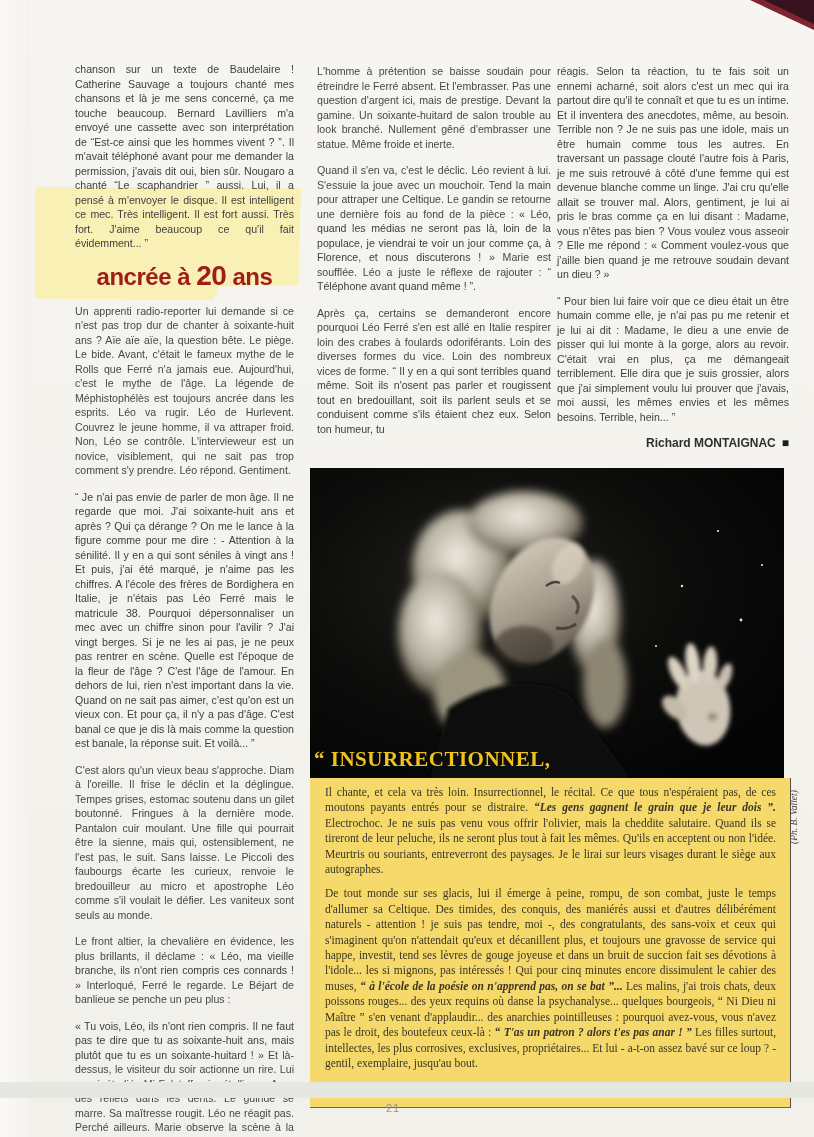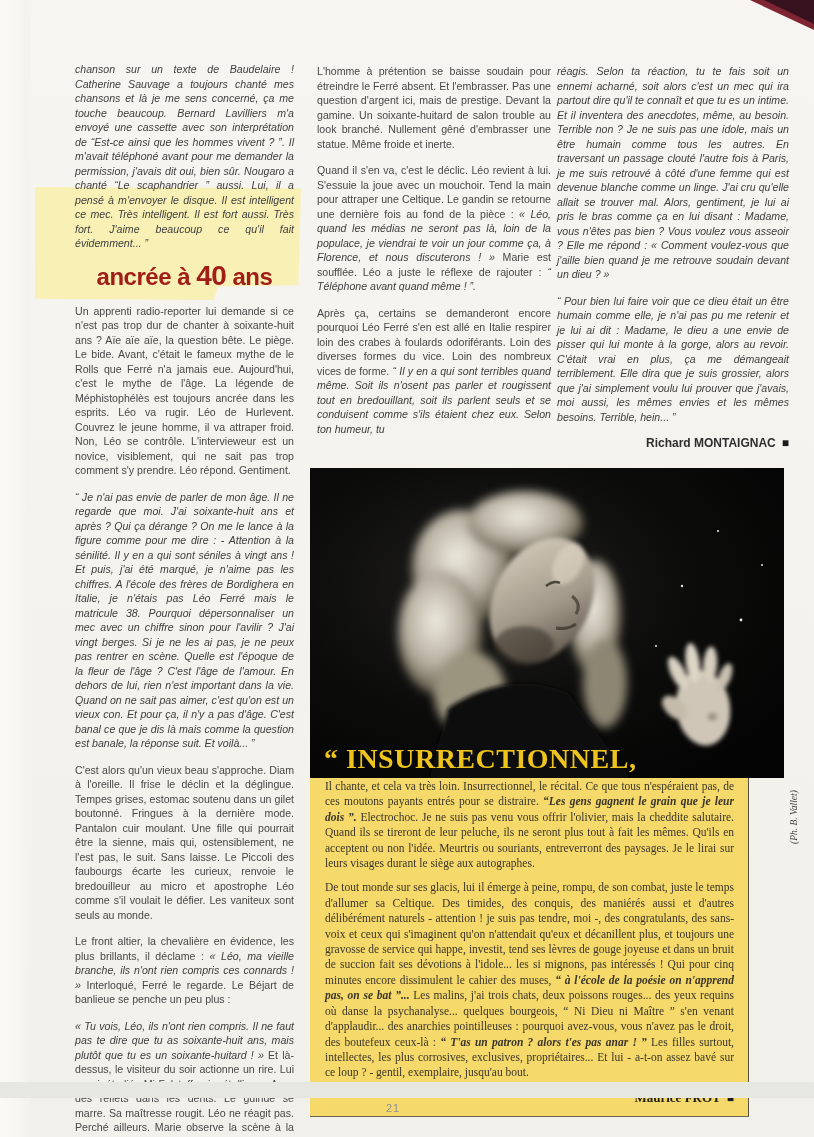"chanson sur un texte de" .seg-italic { font-style: italic -> none }
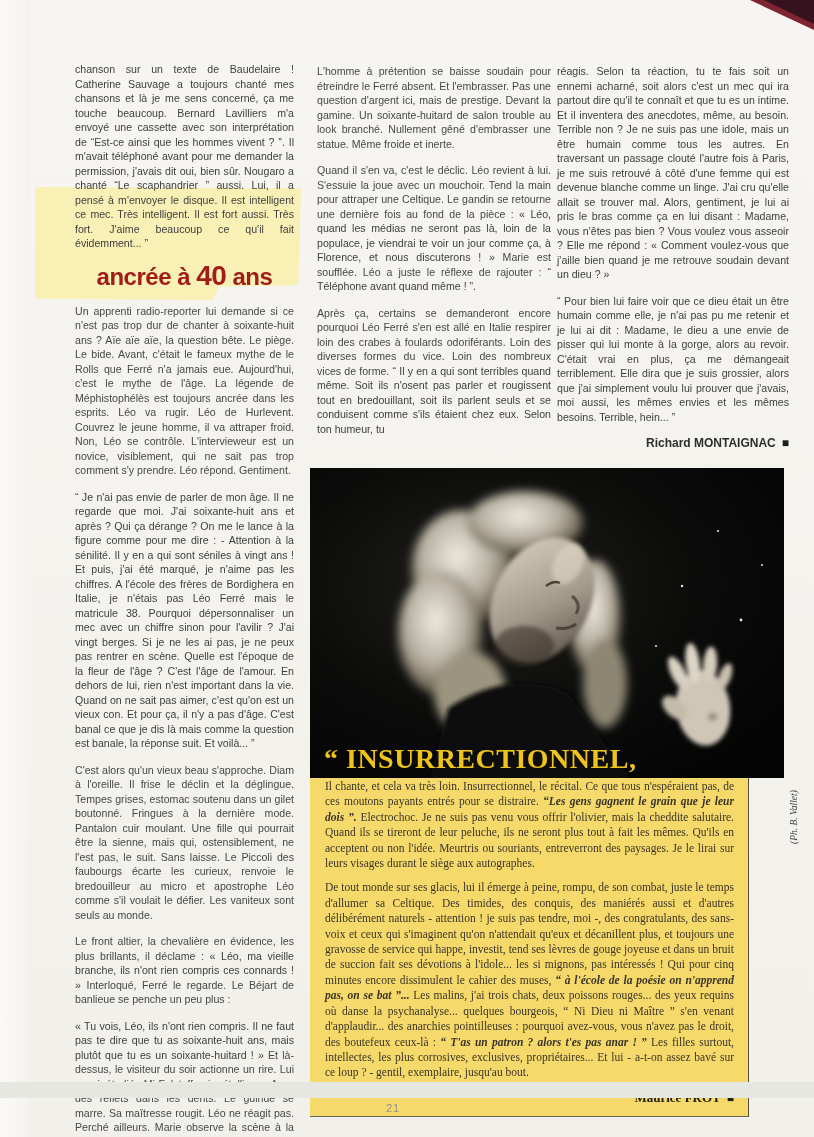"40" span.num { text: 40 -> 20 }
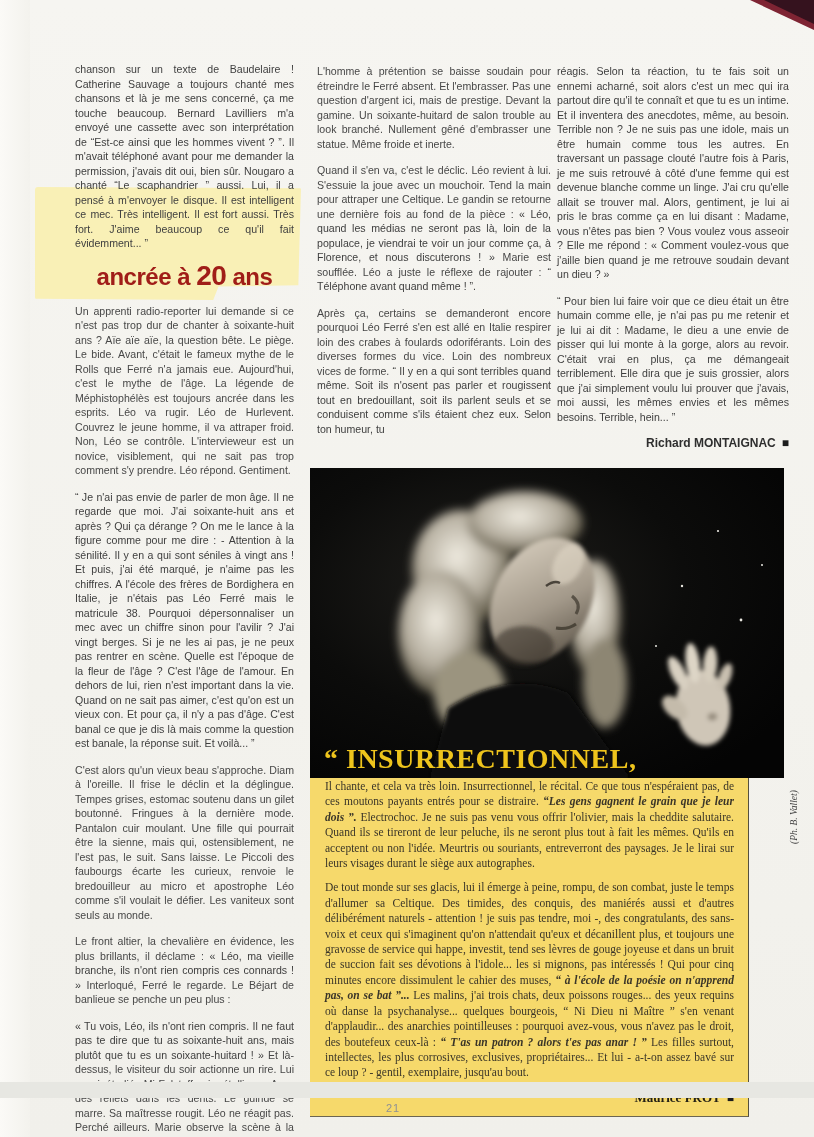"“ INSURRECTIONNEL," .caption { font-size: 28px -> 21px; left: 14px -> 4px }
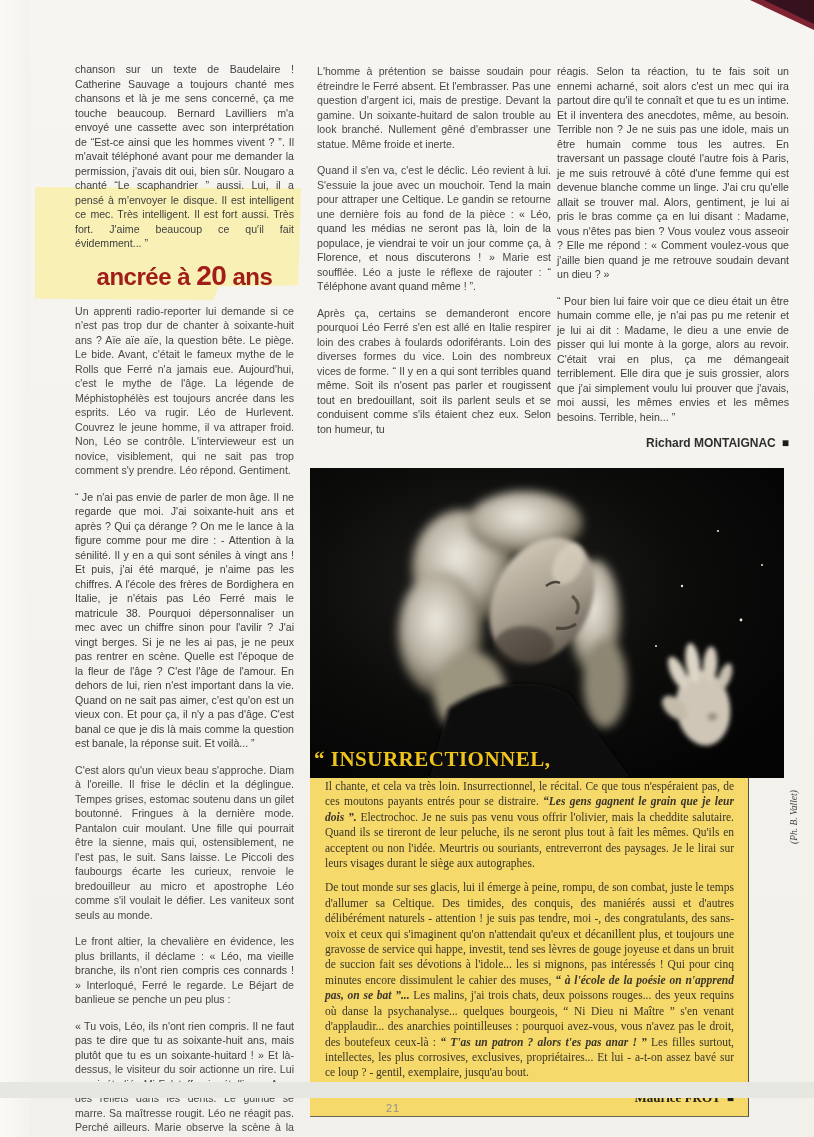"Il chante, et cela va" .panel { padding: 1px 14px 10px 15px -> 7px 14px 10px 15px; width: 439px -> 481px }
